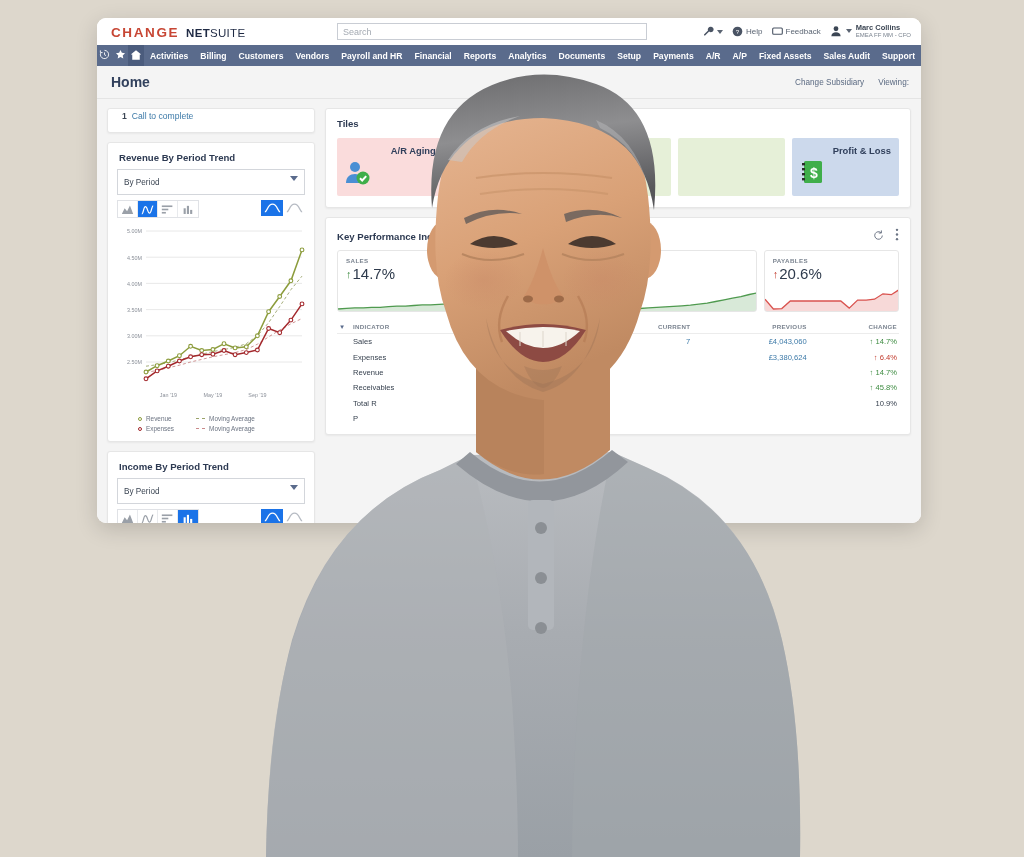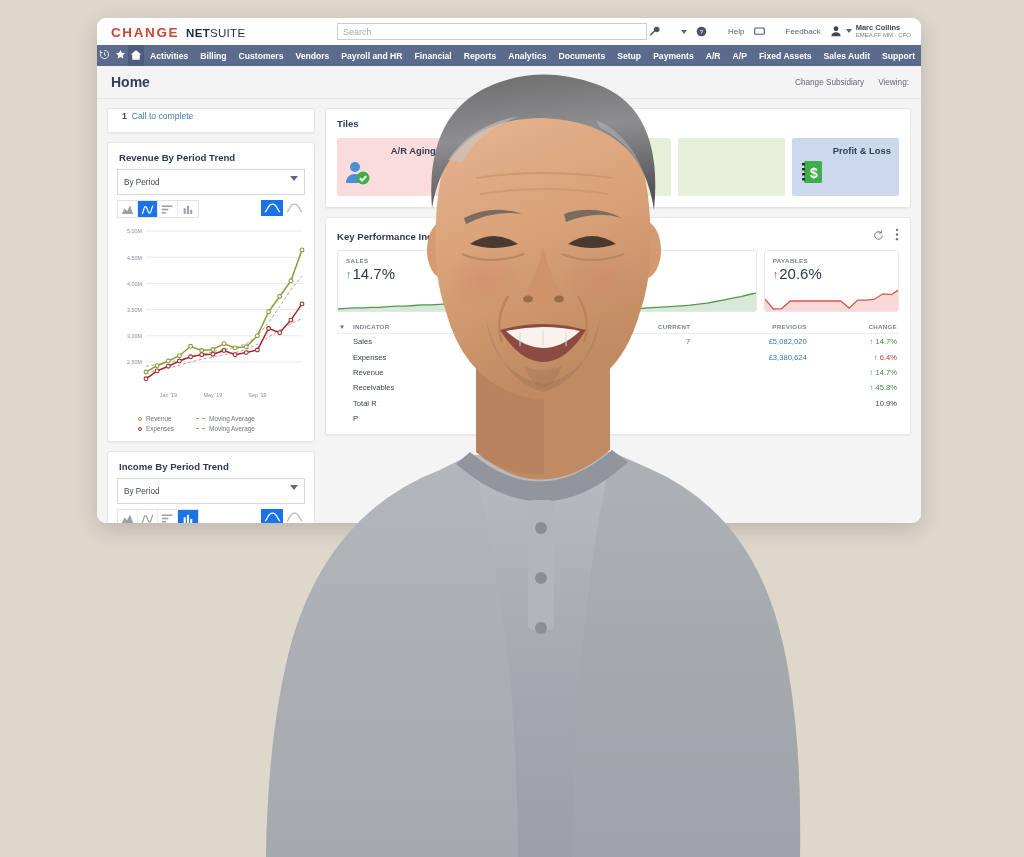"Help" .tr-item { gap: 21px -> 3px }
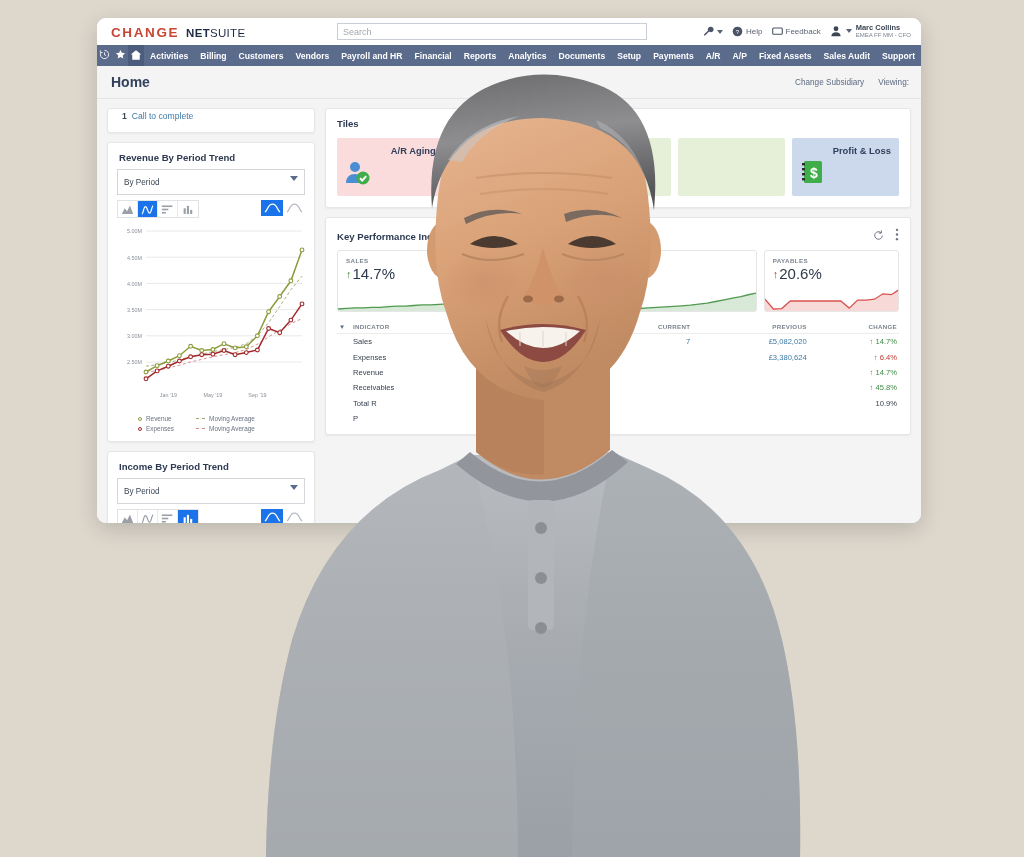"£5,082,020" td.num { text: £5,082,020 -> £4,043,060 }
